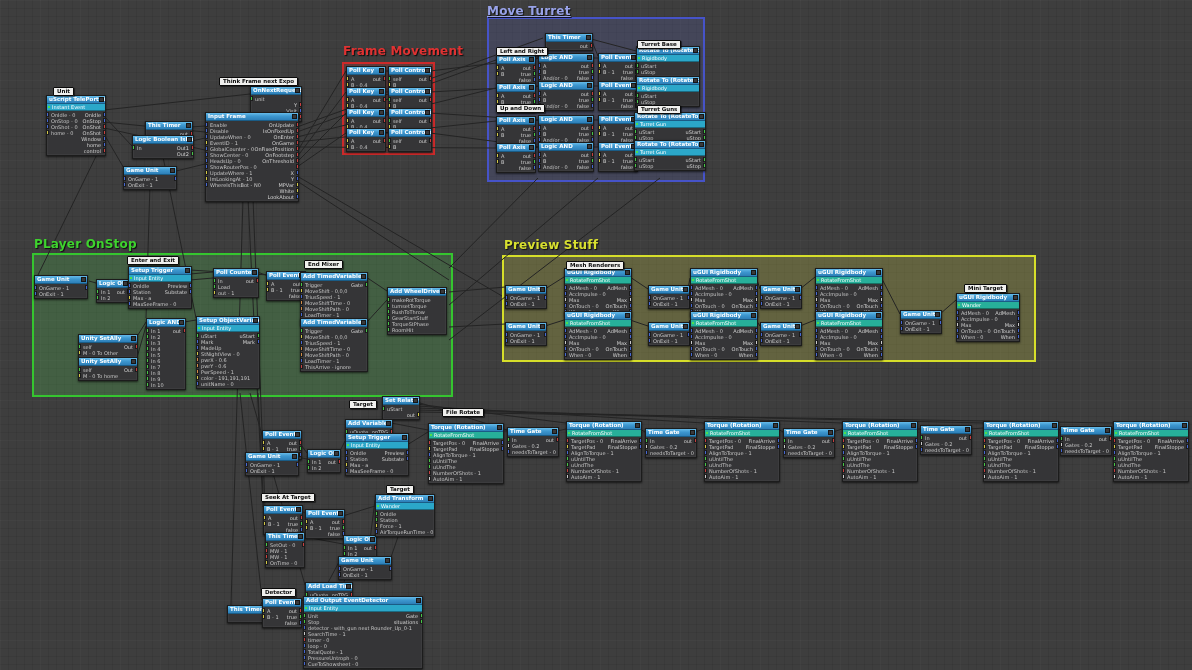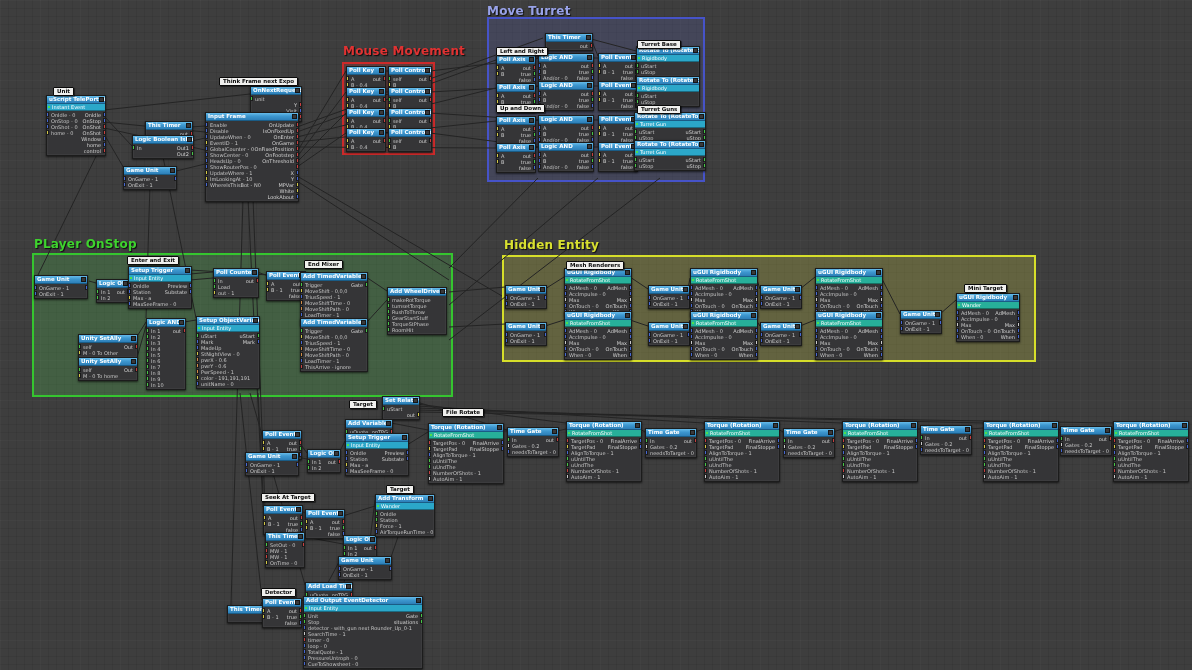"Move Turret" div.group-title { text-decoration: none -> underline }
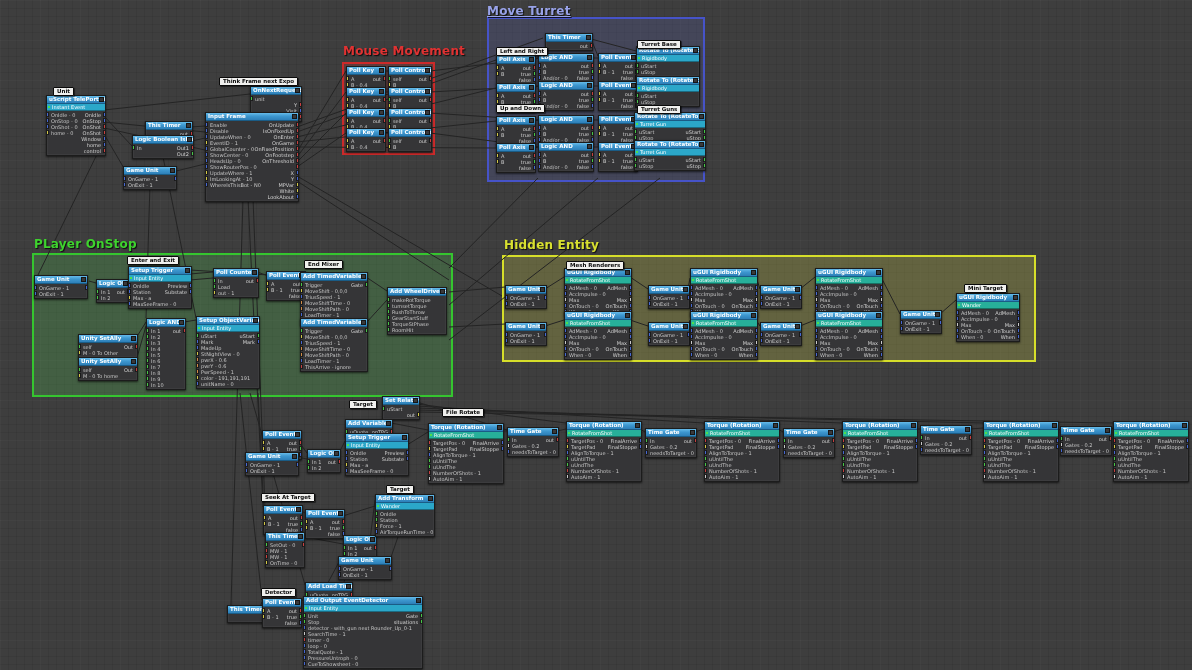"Mouse Movement" div.group-title { text: Mouse -> Frame }
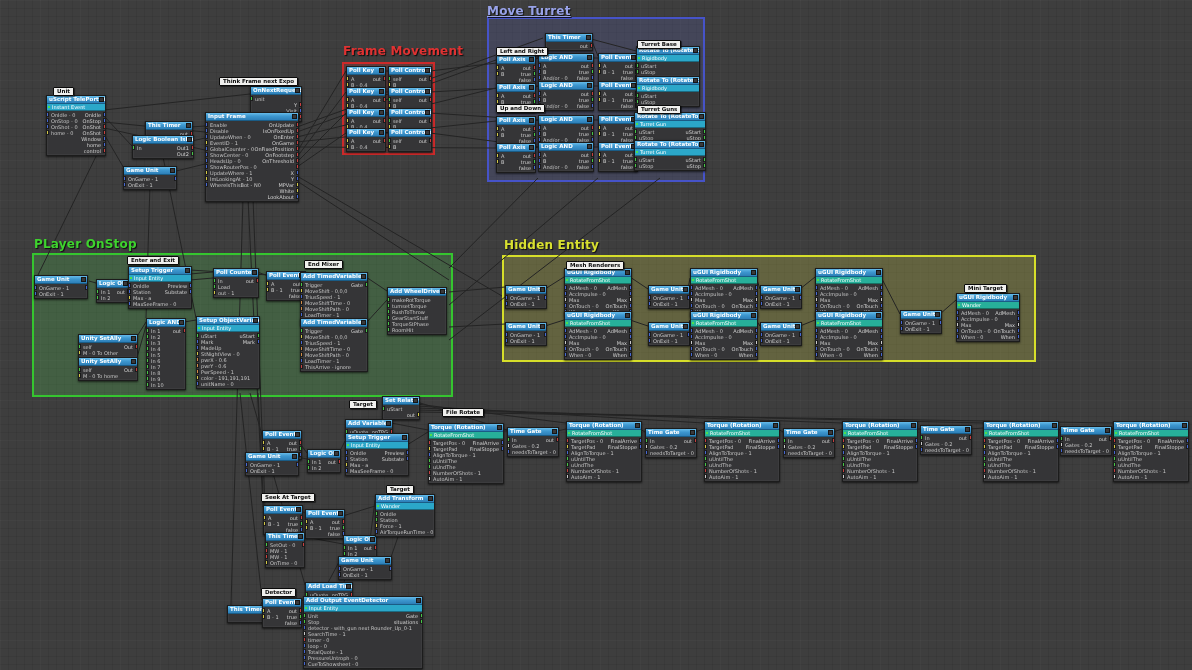"Hidden Entity" div.group-title { text: Hidden Entity -> Preview Stuff }
